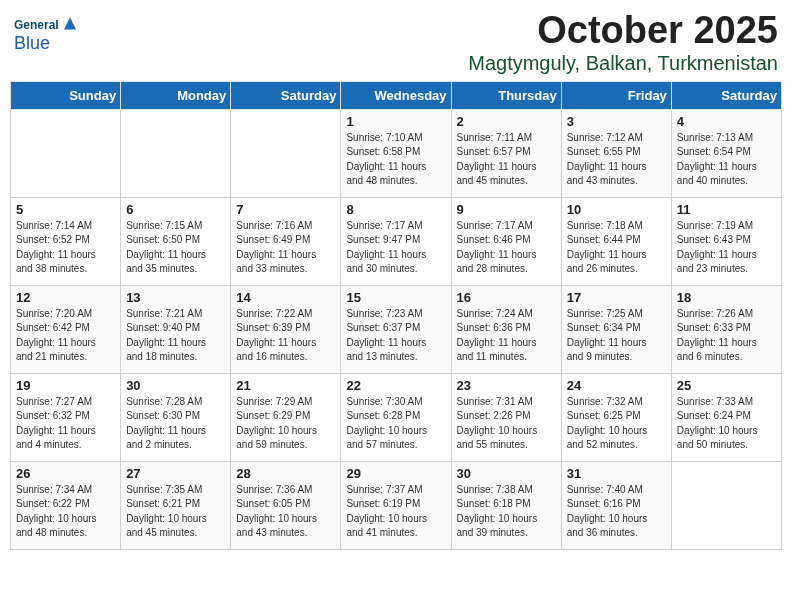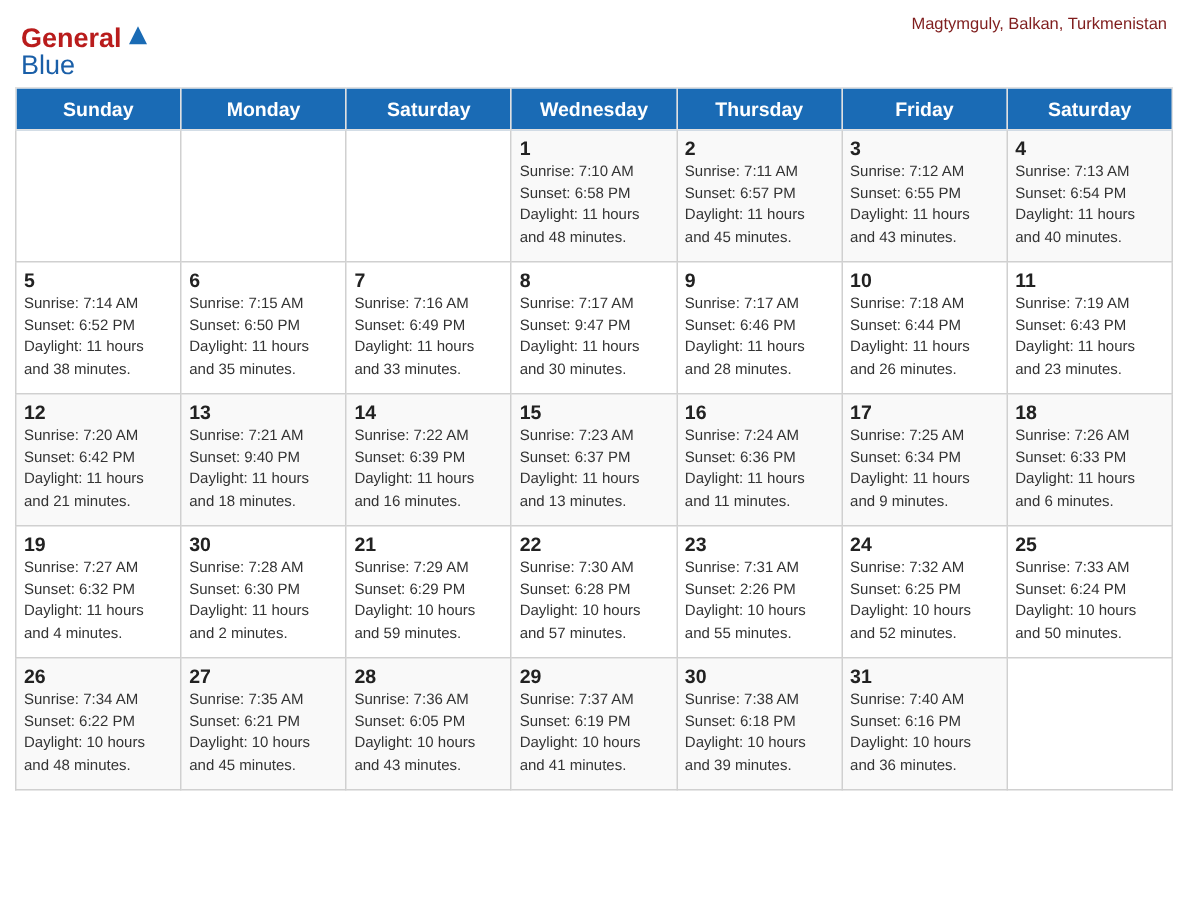"General" .logo-general { color: #b91c1c -> #0c4a6e; font-size: 18px -> 12px }
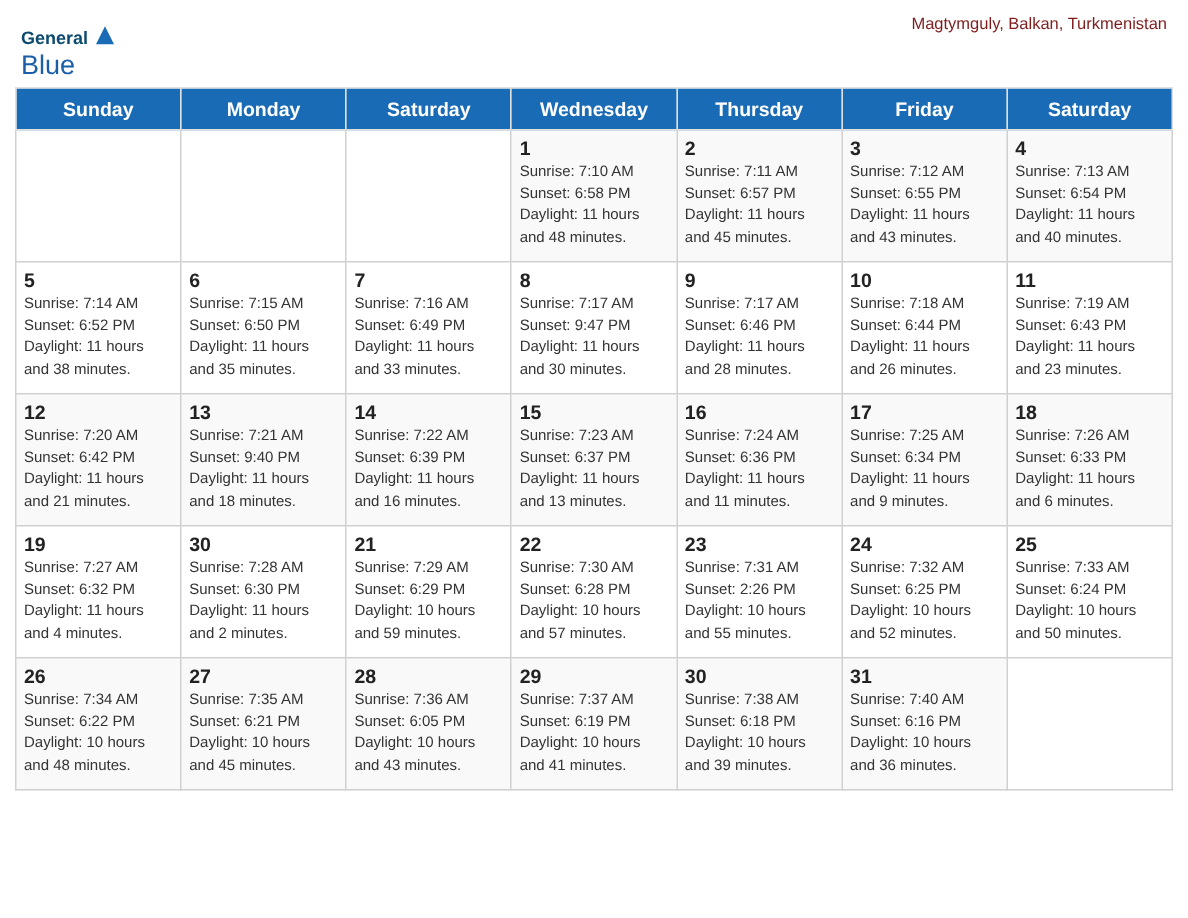"October 2025" div.title-month { html: none -> <div>October 2025</div> }
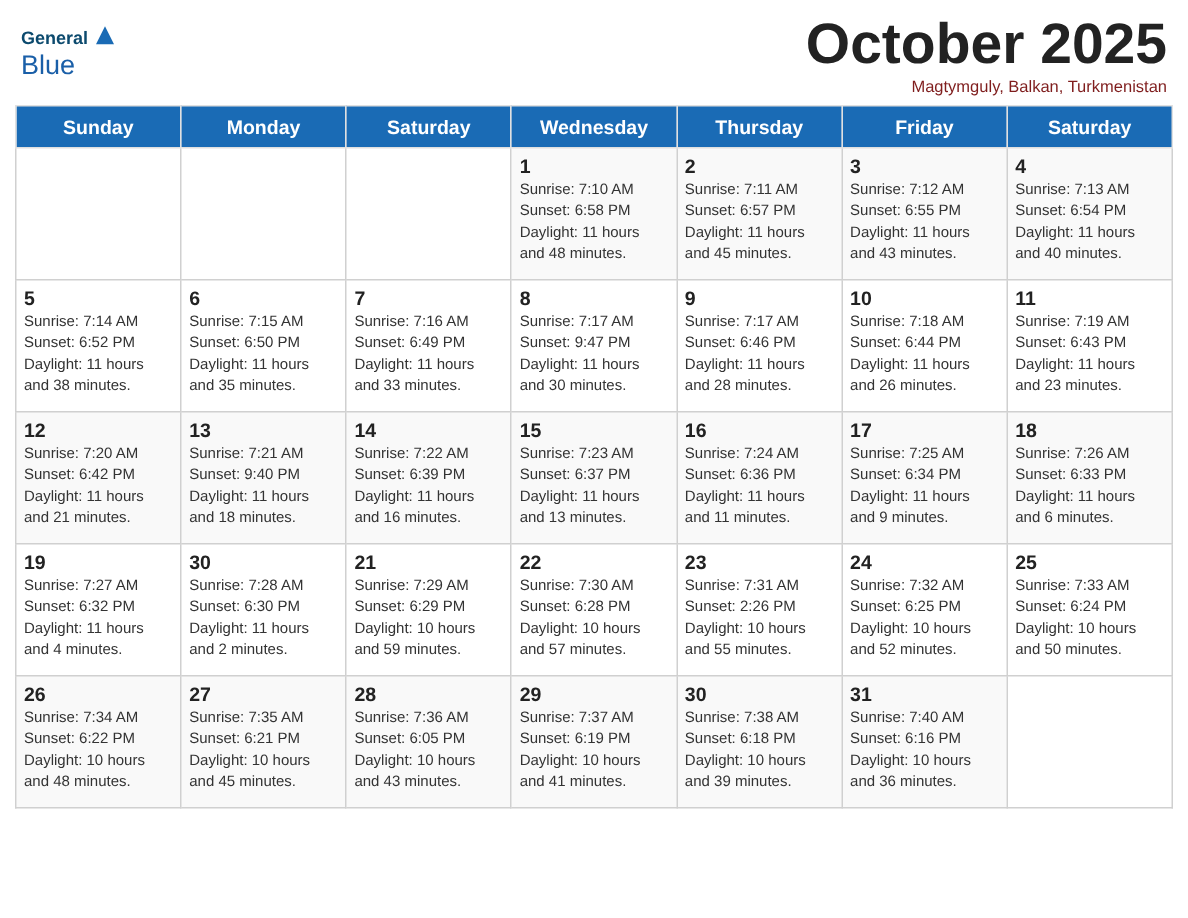"Magtymguly, Balkan, Turkmenistan" .title-location { color: #7f1d1d -> #14532d; font-size: 11px -> 20px }
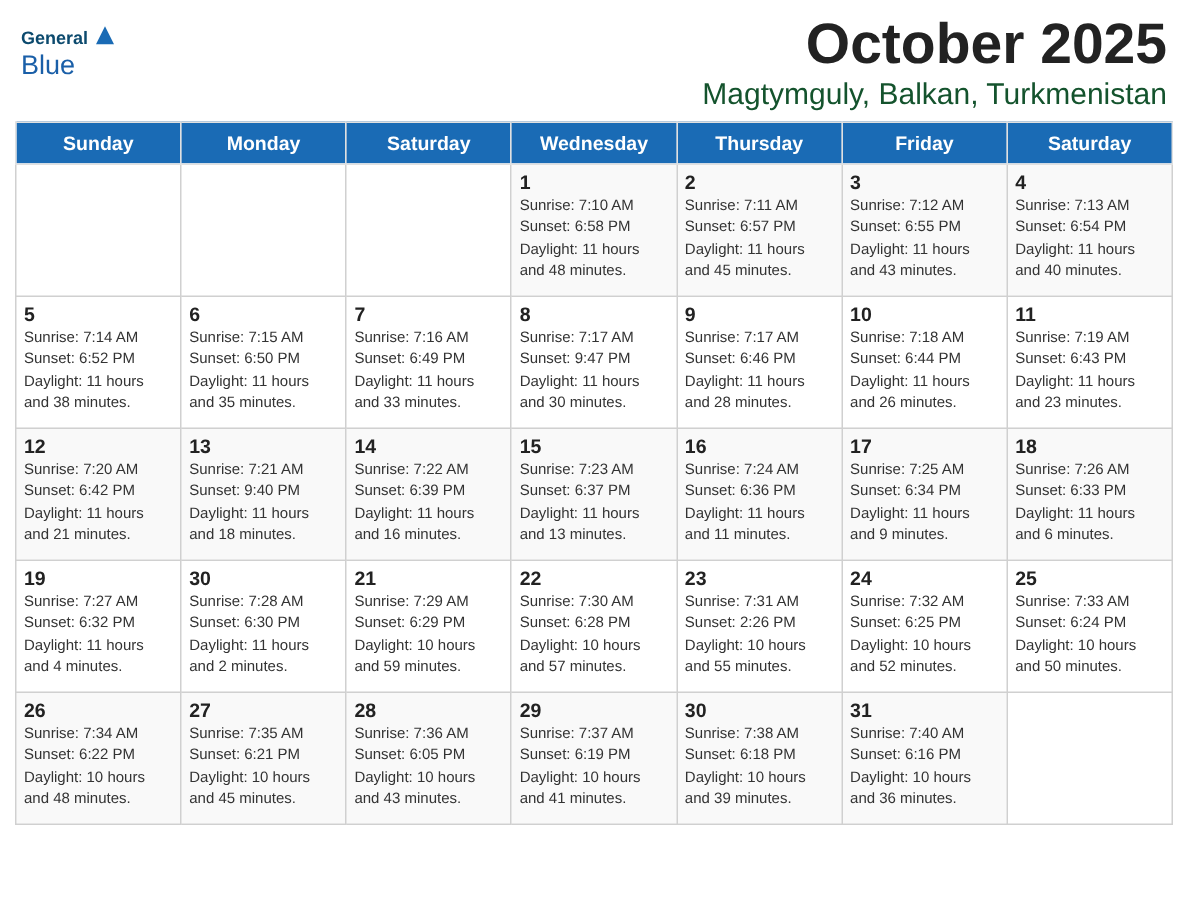"Sunday" thead tr th { text-align: center -> right }
